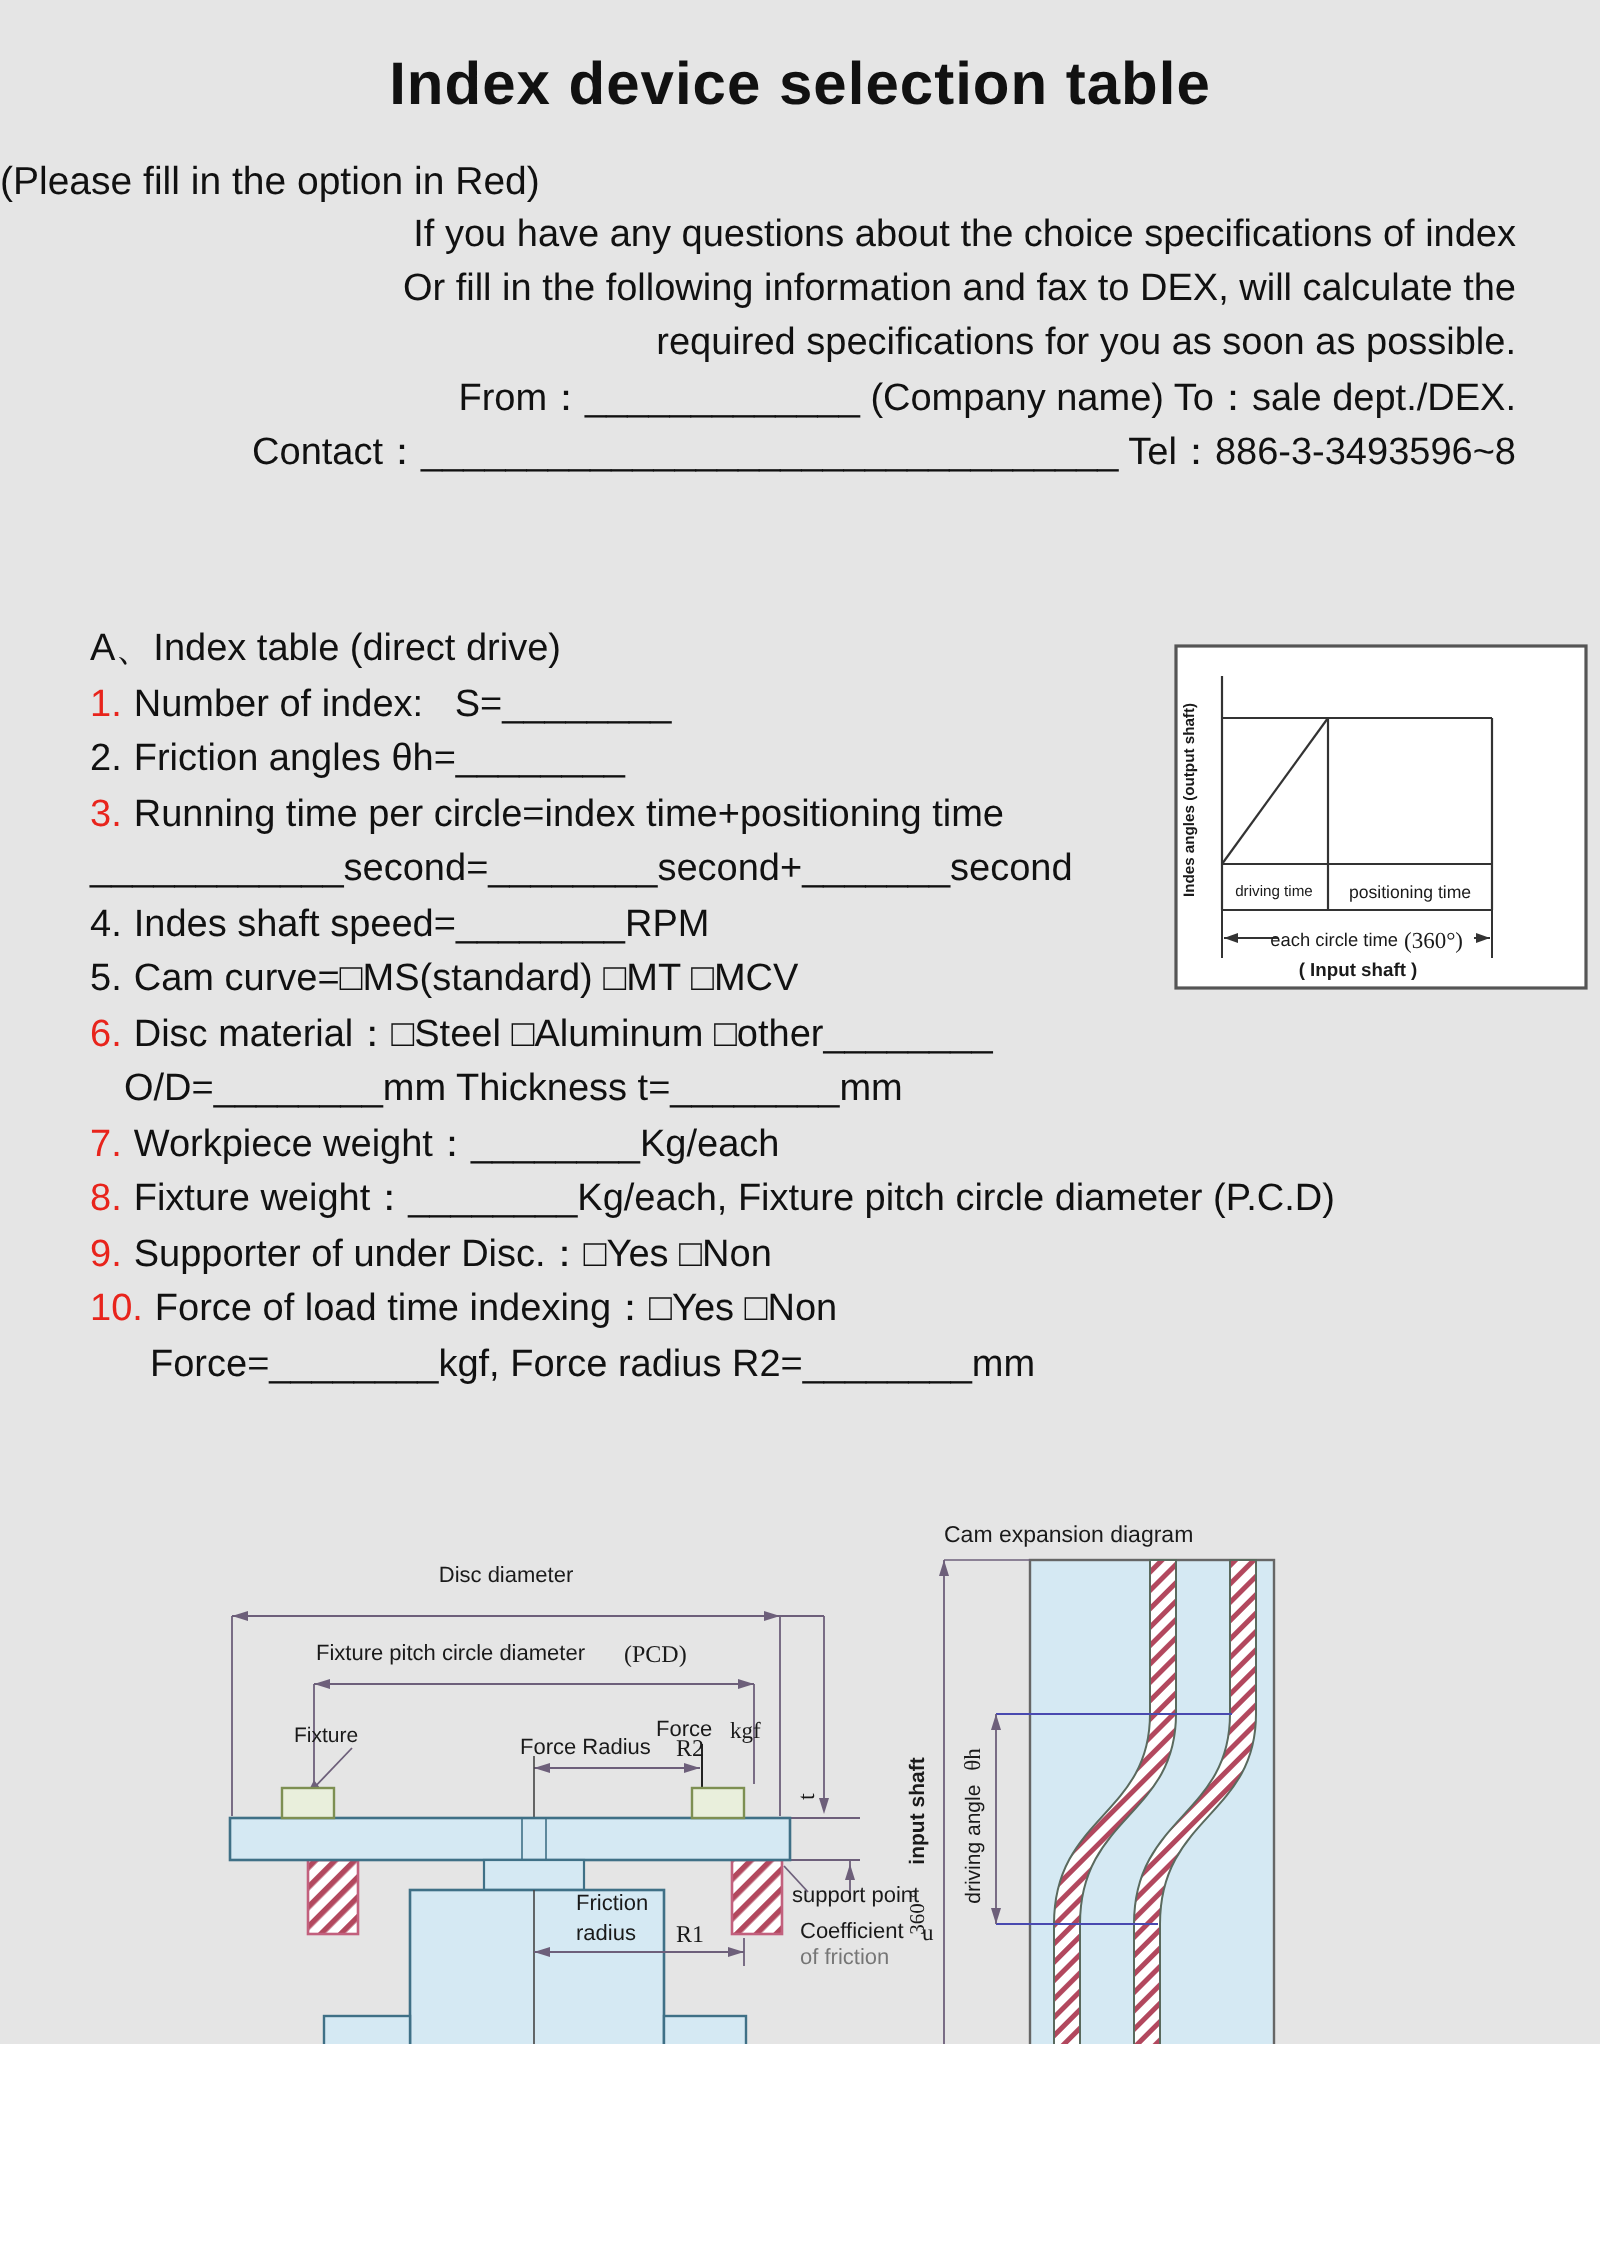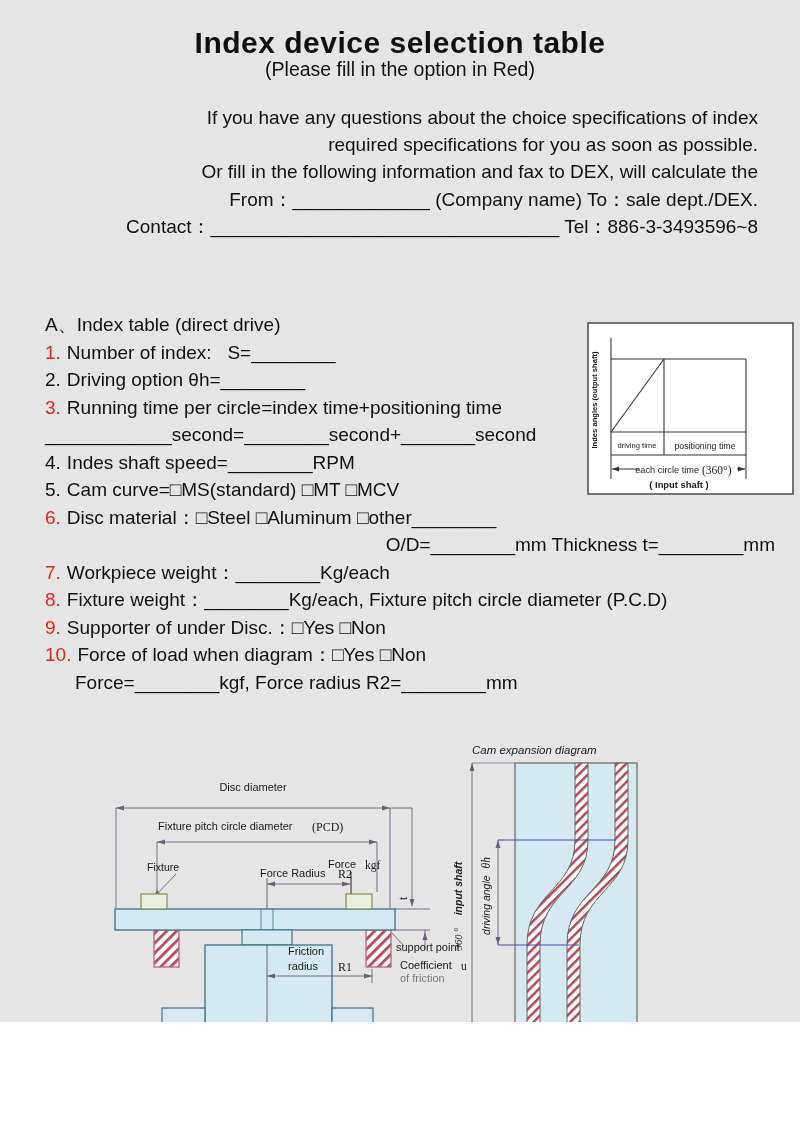"(Please fill in the option" .subtitle { text-align: center -> none; top: 58px -> 80px }
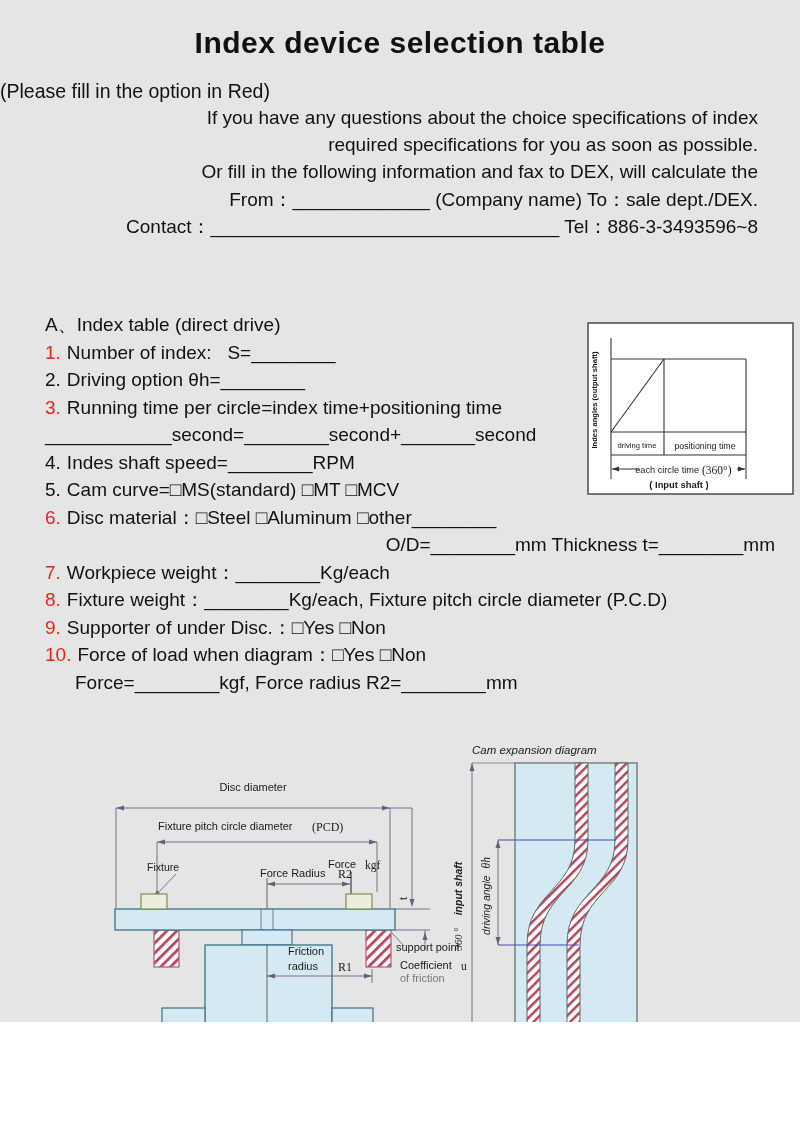"required specifications for you as" div.ln { order: before "Or fill in the following" -> after "Or fill in the following" }
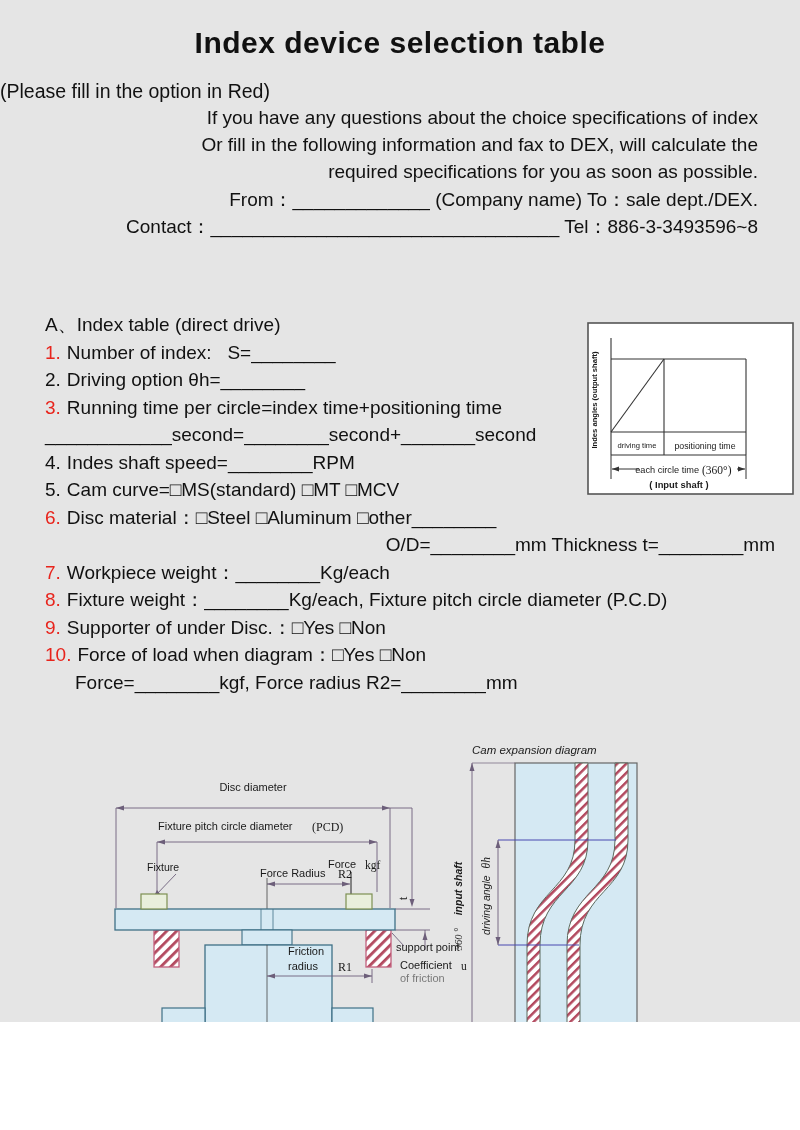"Driving option θh=________" span { text: Driving option -> Friction angles }
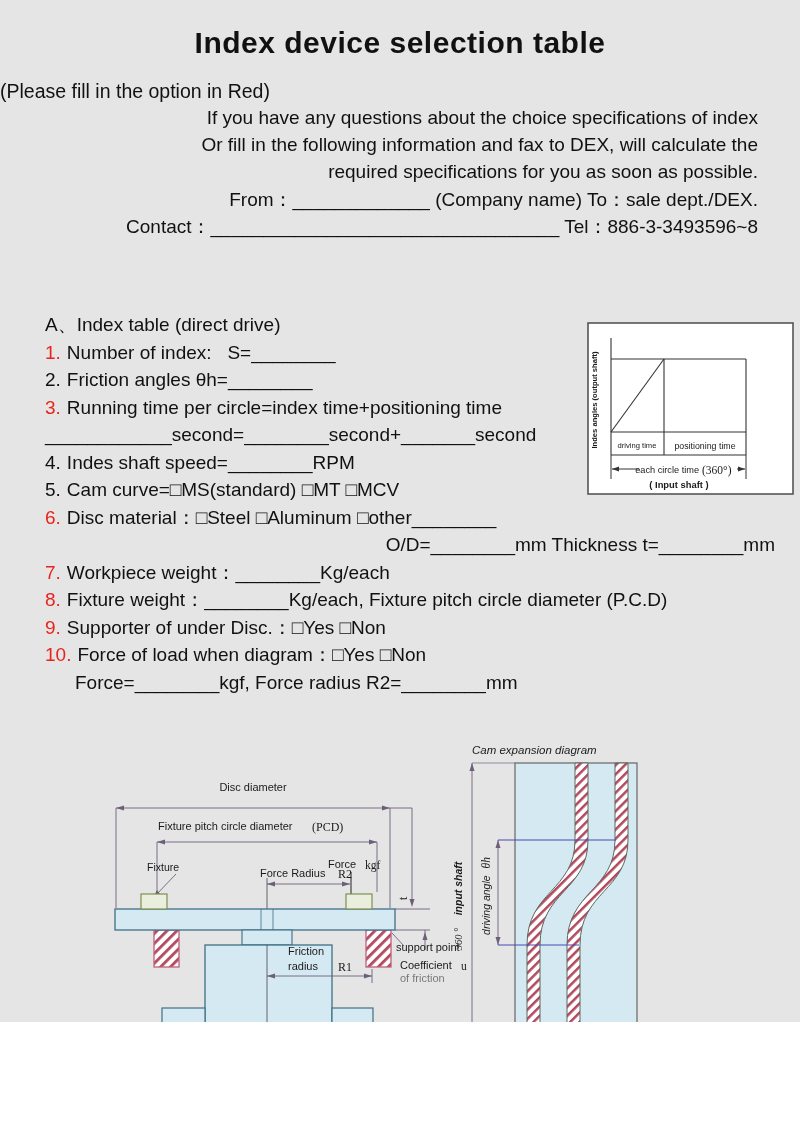"O/D=________mm Thickness t=________mm" .i1 { text-align: right -> none }
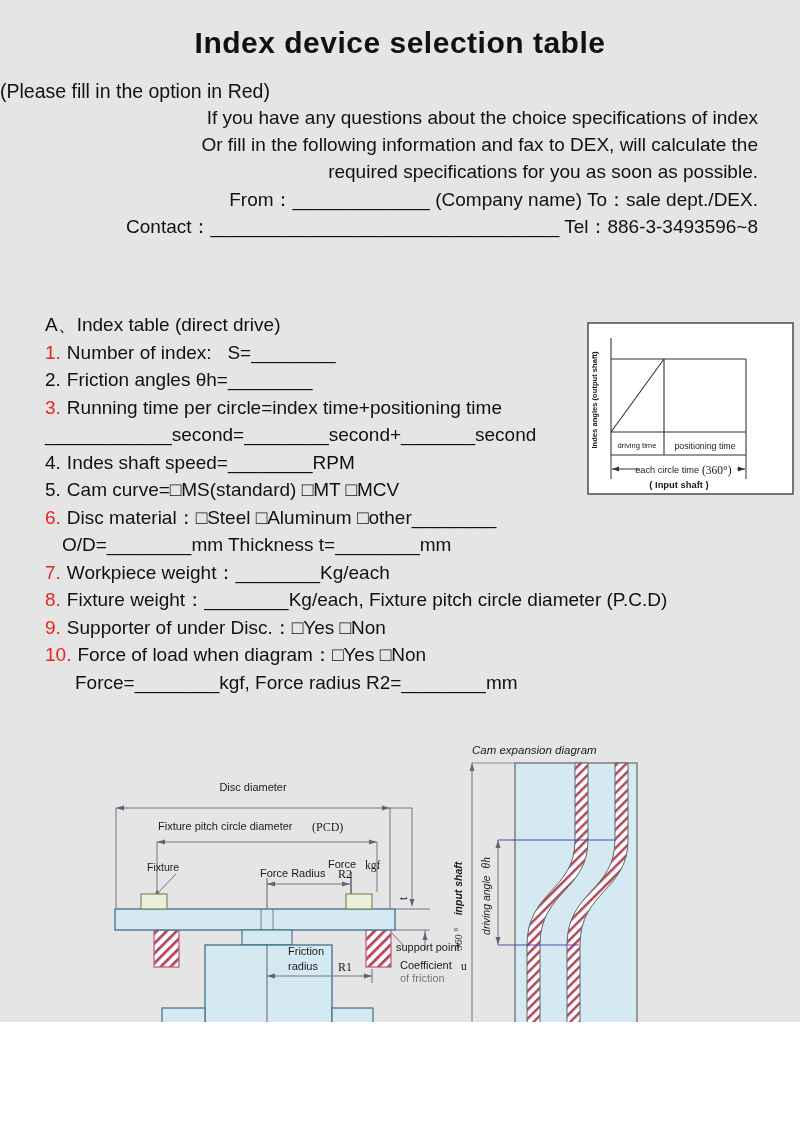"Force of load when diagram：□Yes" span { text: when diagram -> time indexing }
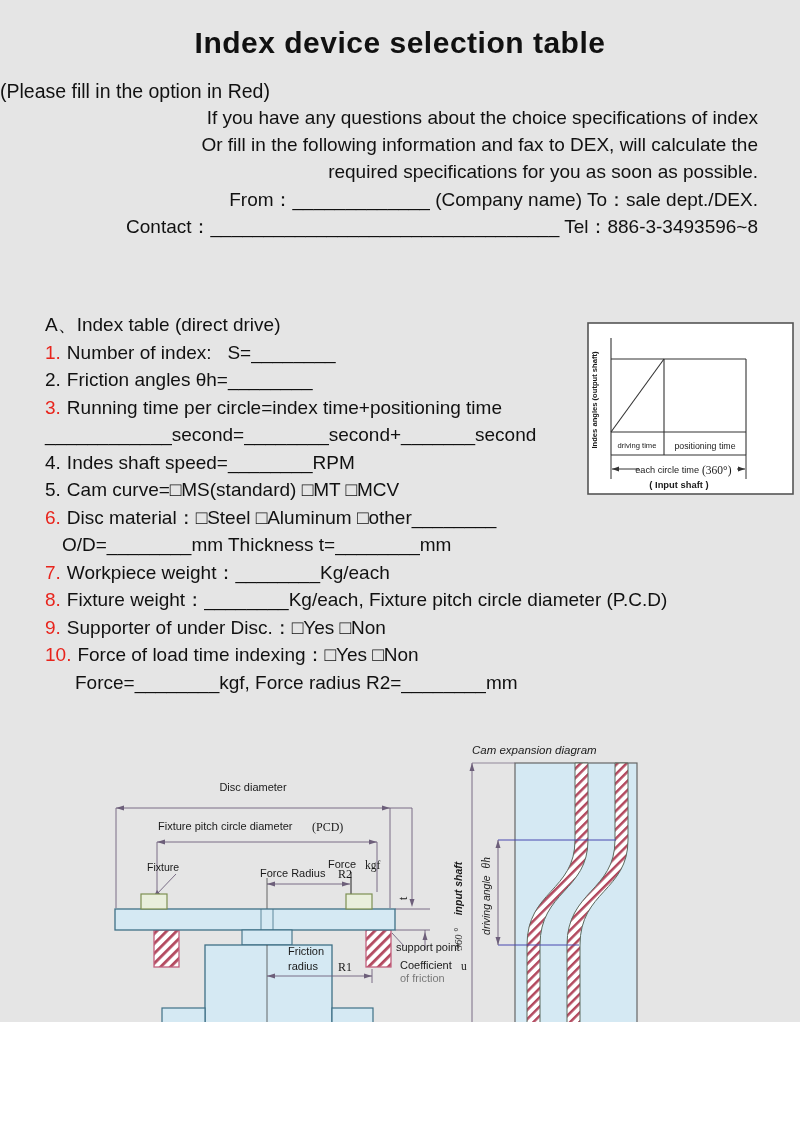"Cam expansion diagram" .cam-diagram { font-style: italic -> none; top: 736px -> 753px }
